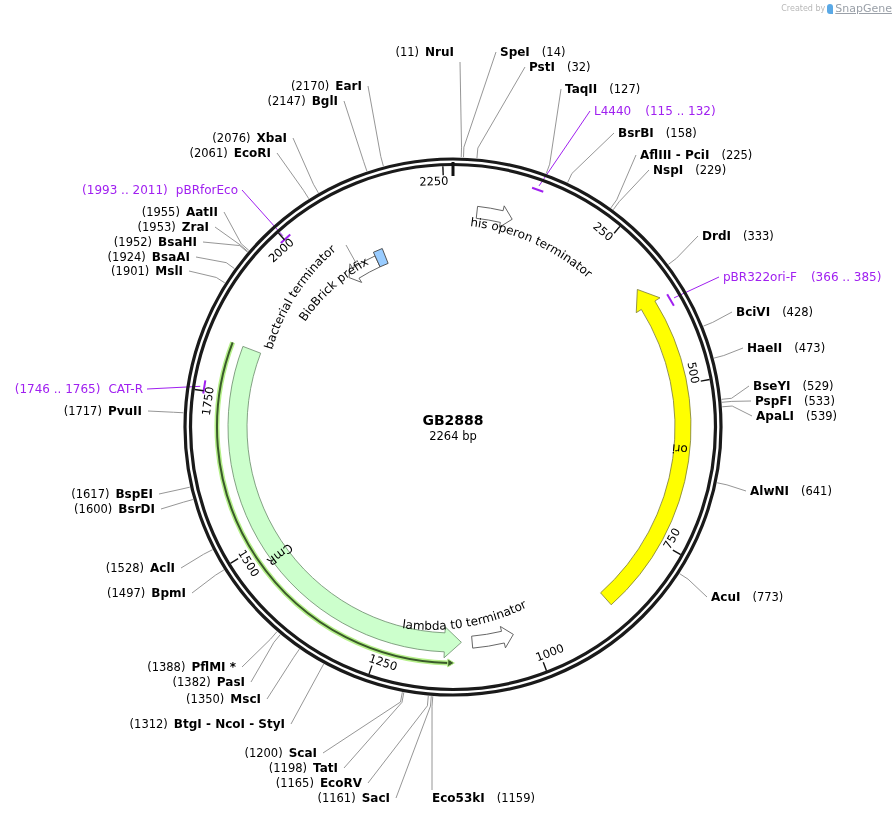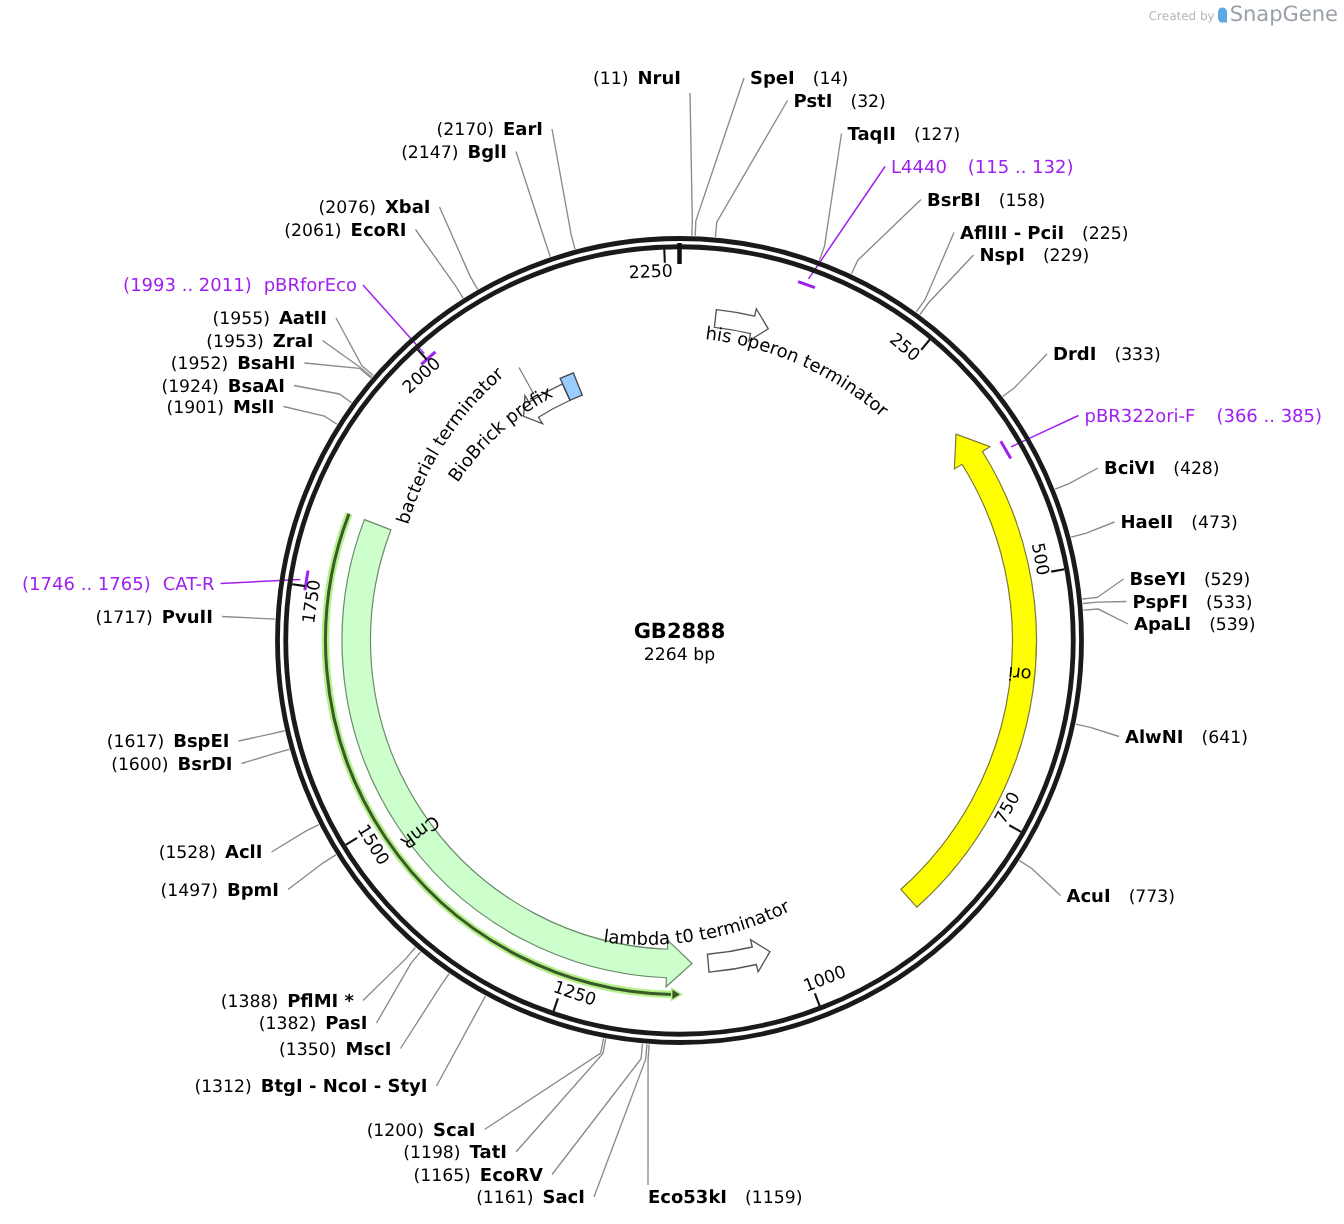"SnapGene" .credit .brand { font-size: 14px -> 11px; text-decoration: none -> underline }
